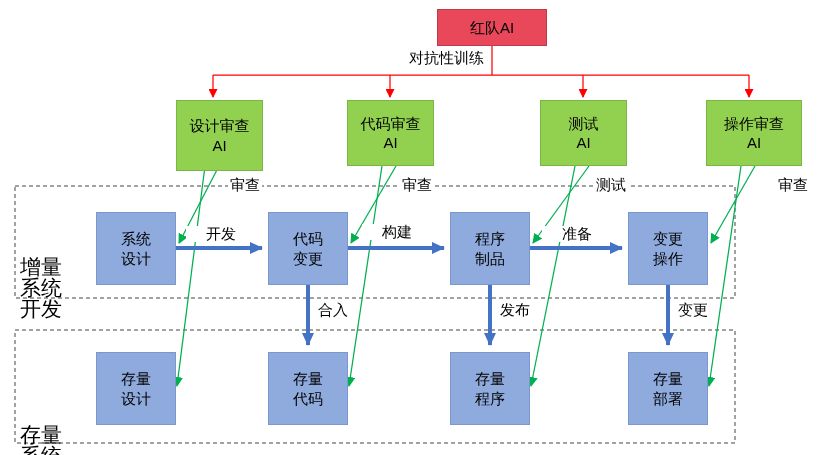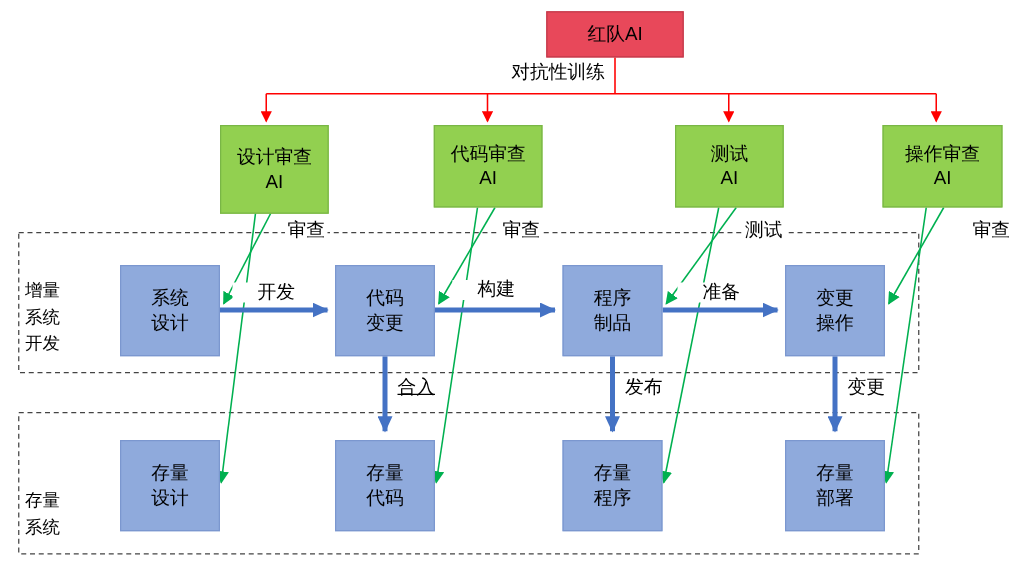"增量" .region-label { font-size: 14px -> 21px; margin-top: none -> 34px }
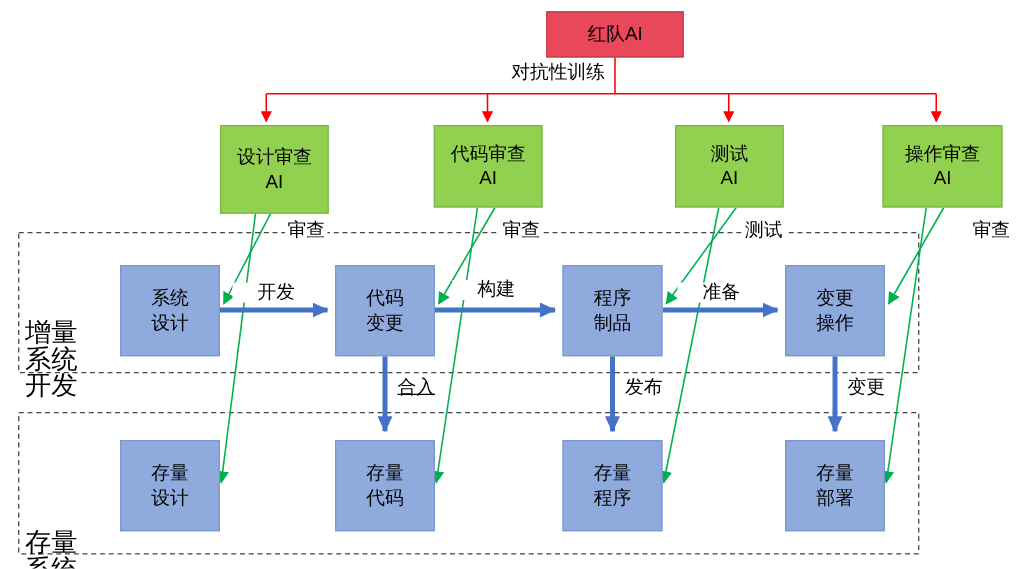"合入" span.lbl { text-decoration: underline -> none }
